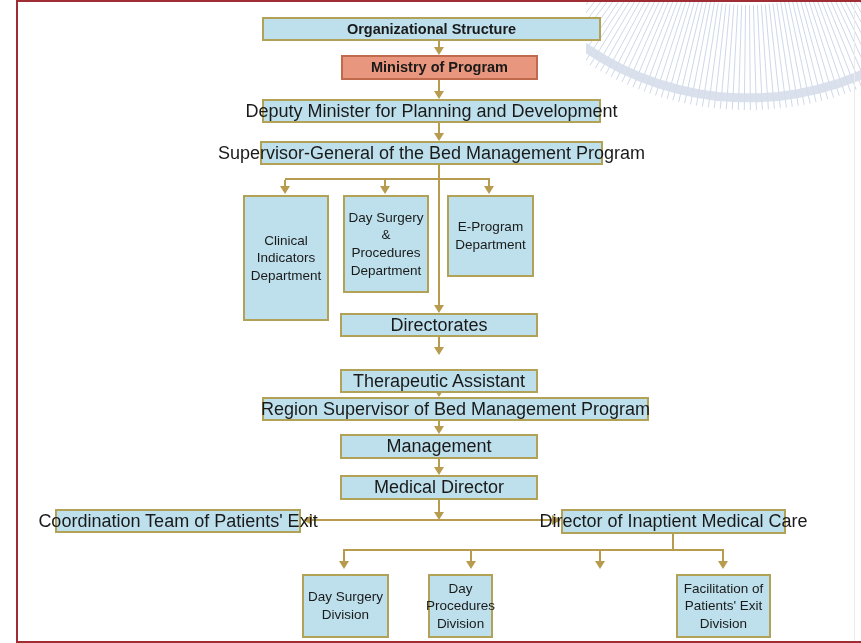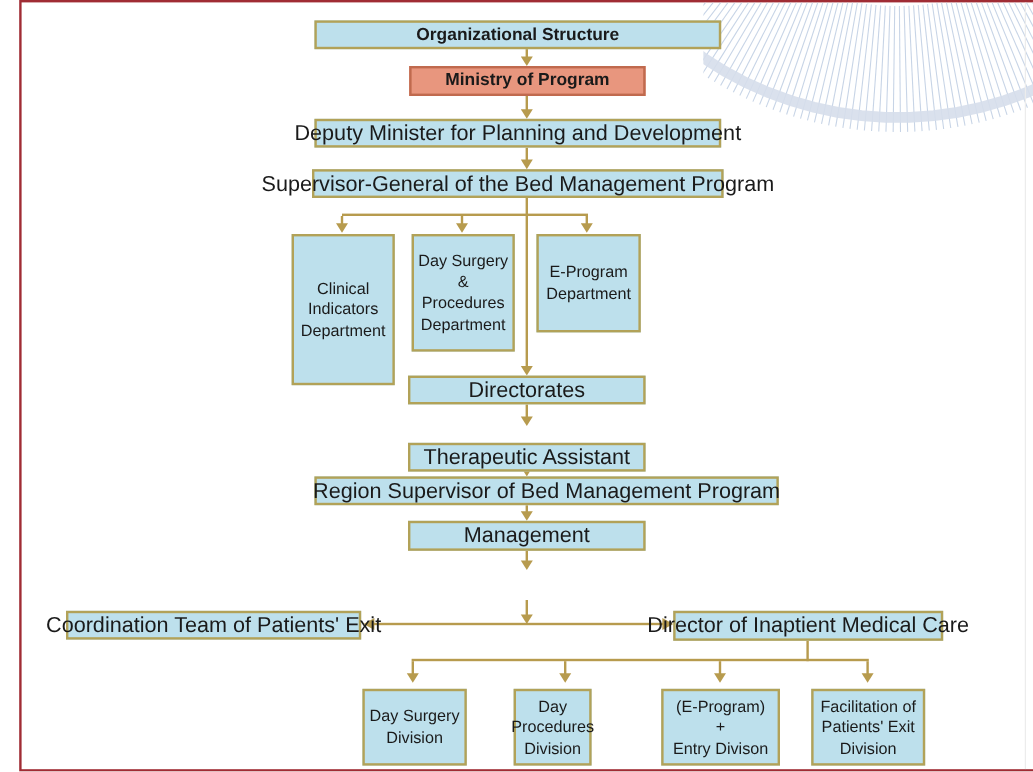"Medical Director" div.node { html: none -> <div>Medical Director</div> }
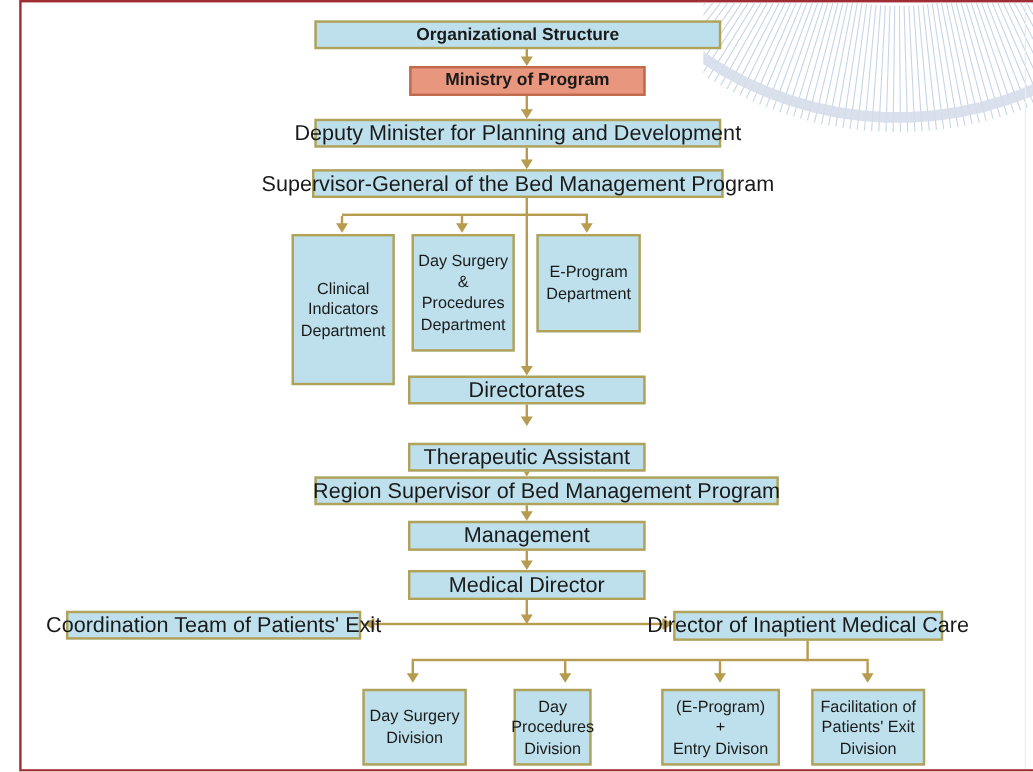"(E-Program)" div.node { html: <div>(E-Program) + Entry Divison</div> -> none }
